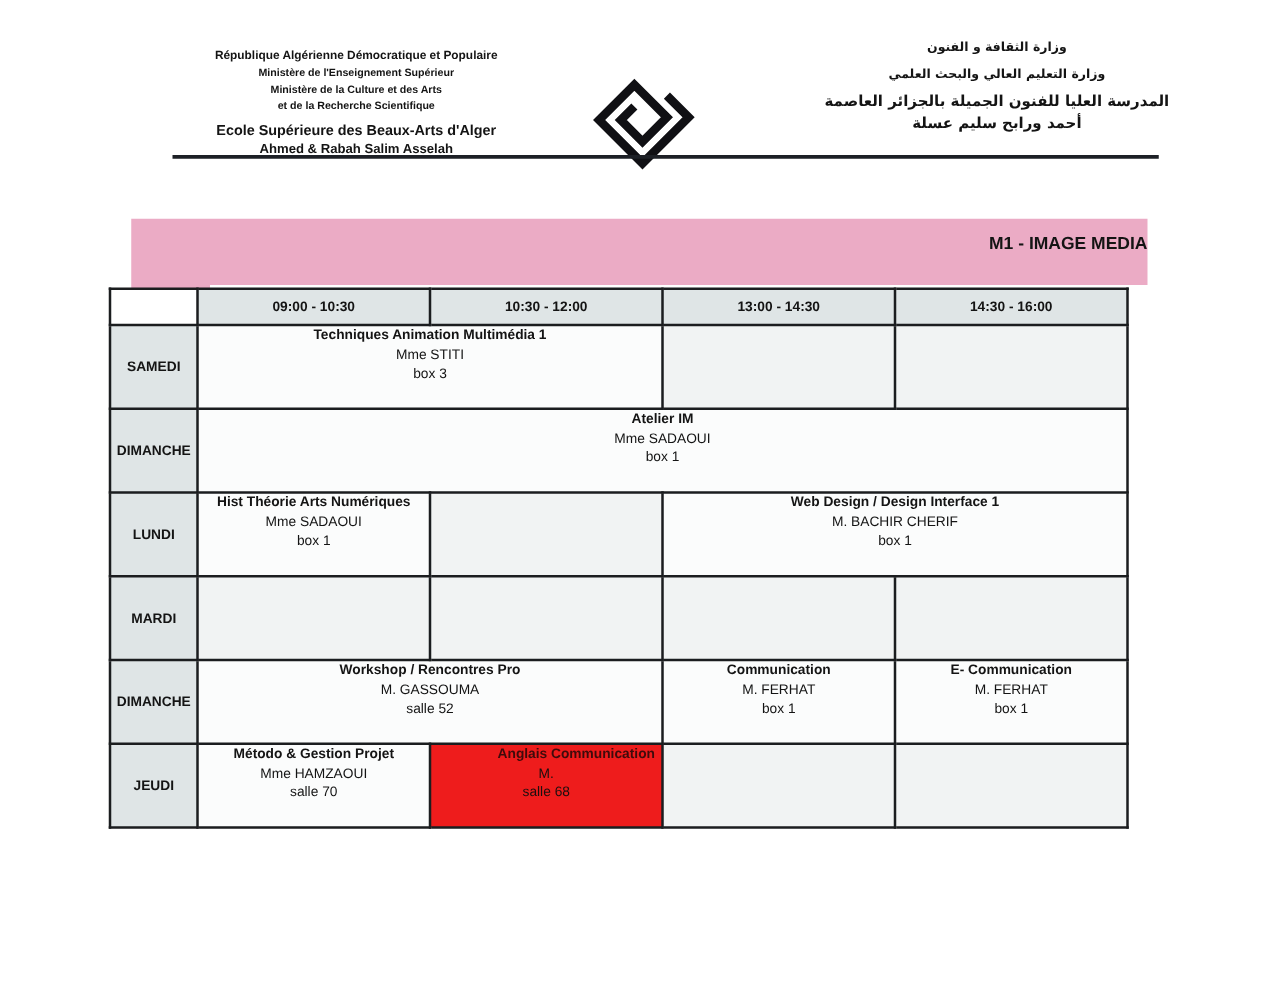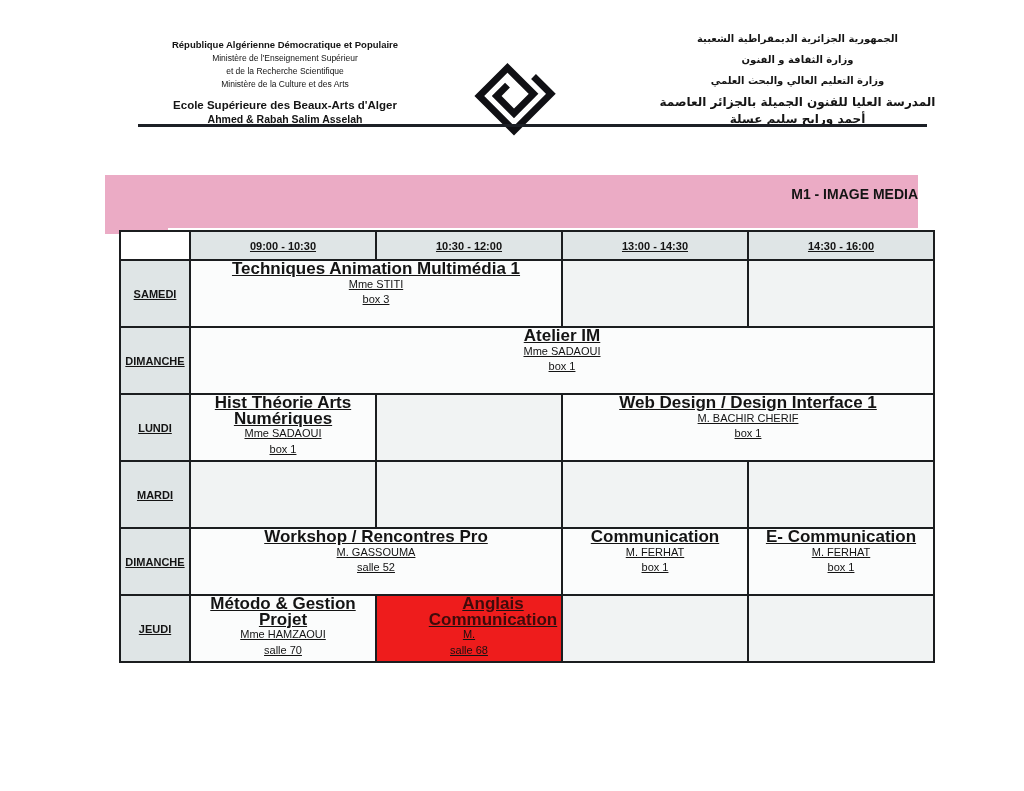"الجمهورية الجزائرية الديمقراطية الشعبية" div.ar { html: <div>الجمهورية الجزائرية الديمقراطية الشعبية</div> -> none }
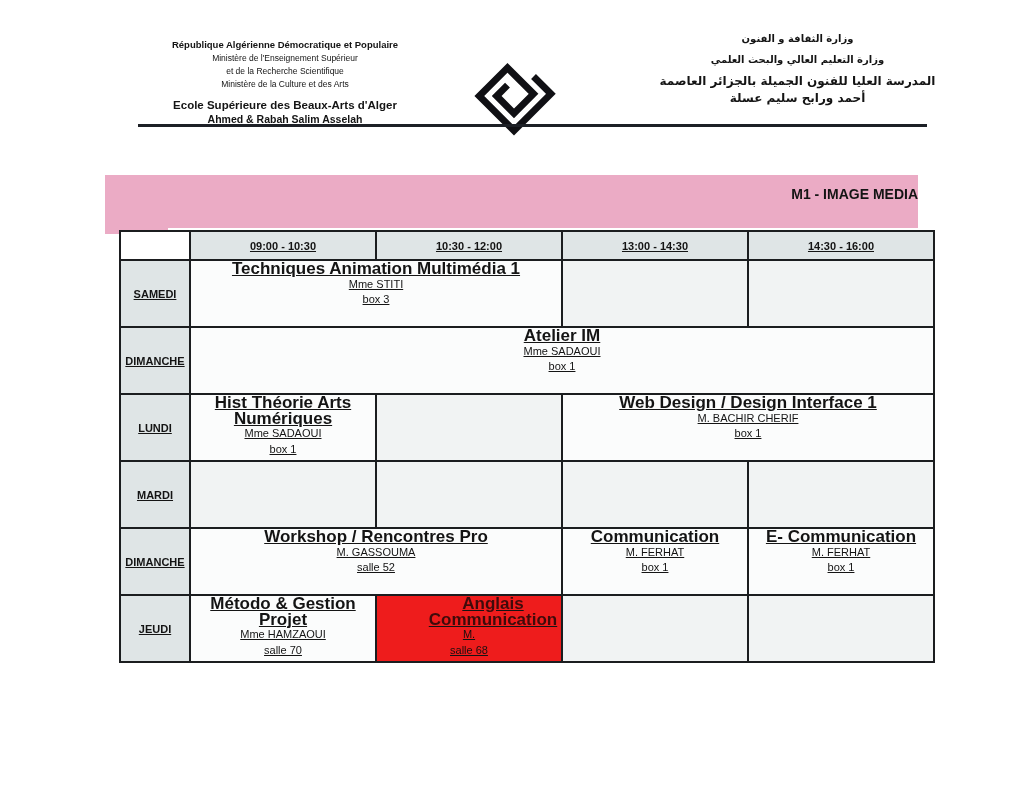"Ministère de l'Enseignement Supérieur" .hdr-left .lx { font-weight: normal -> bold }
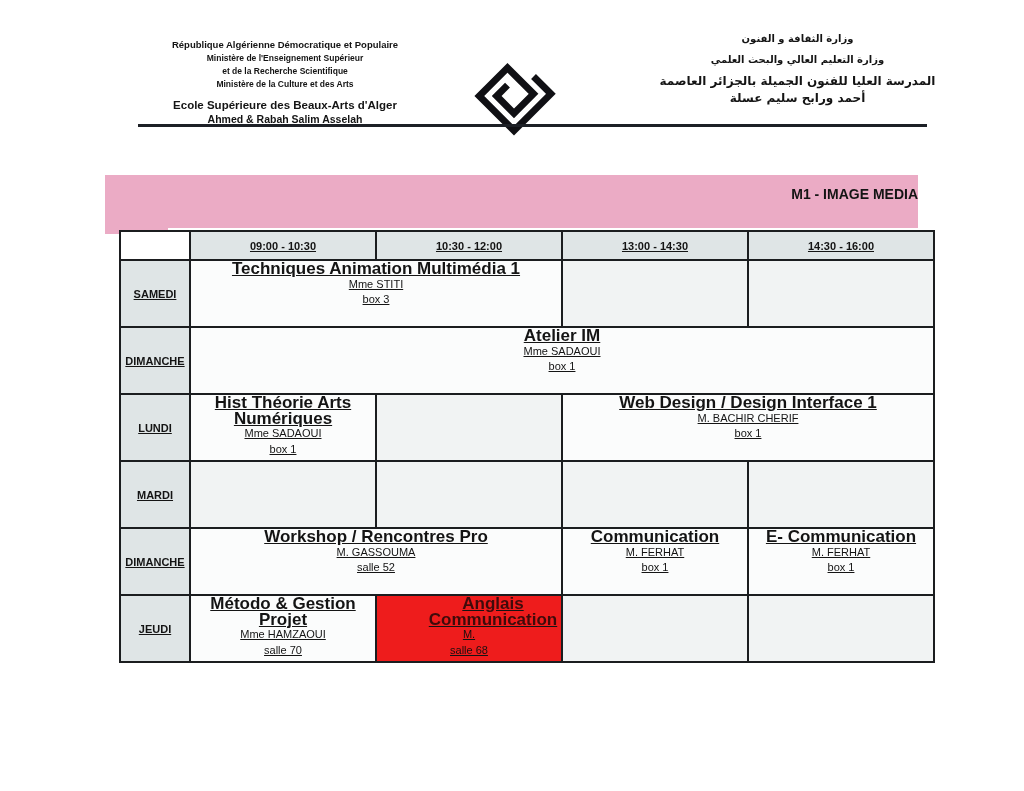"et de la Recherche Scientifique" div.lx { order: before "Ministère de la Culture et" -> after "Ministère de la Culture et" }
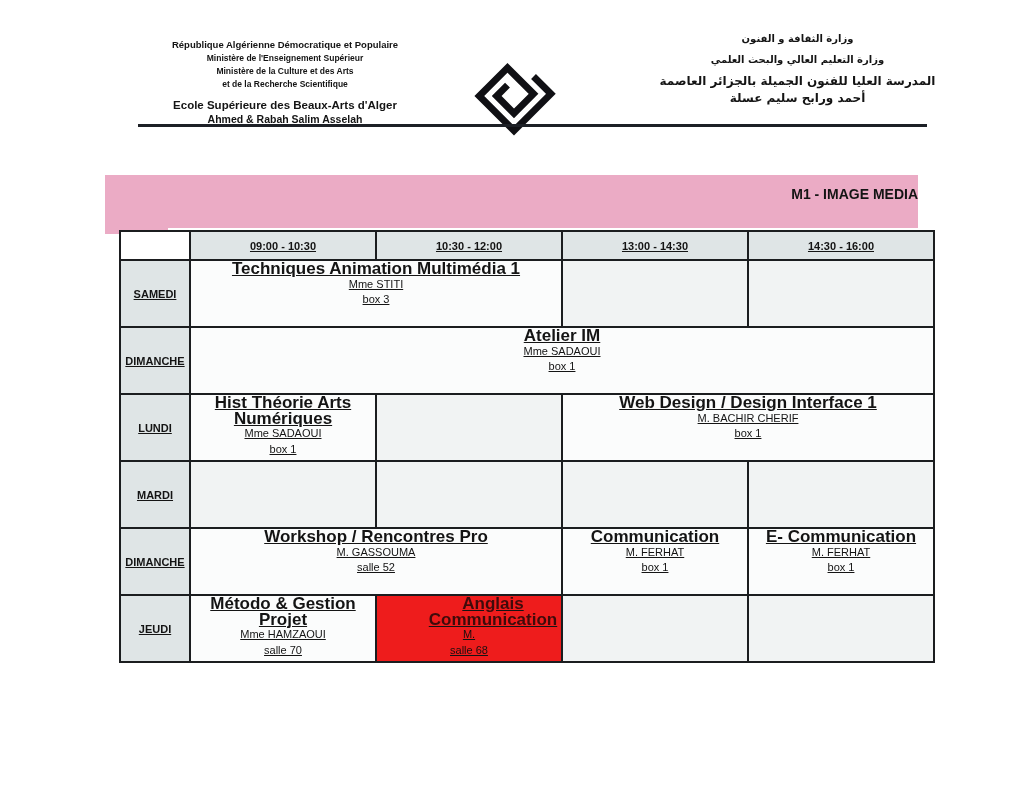"09:00 - 10:30" .tt { left: 119px -> 87px; text-decoration: underline -> none }
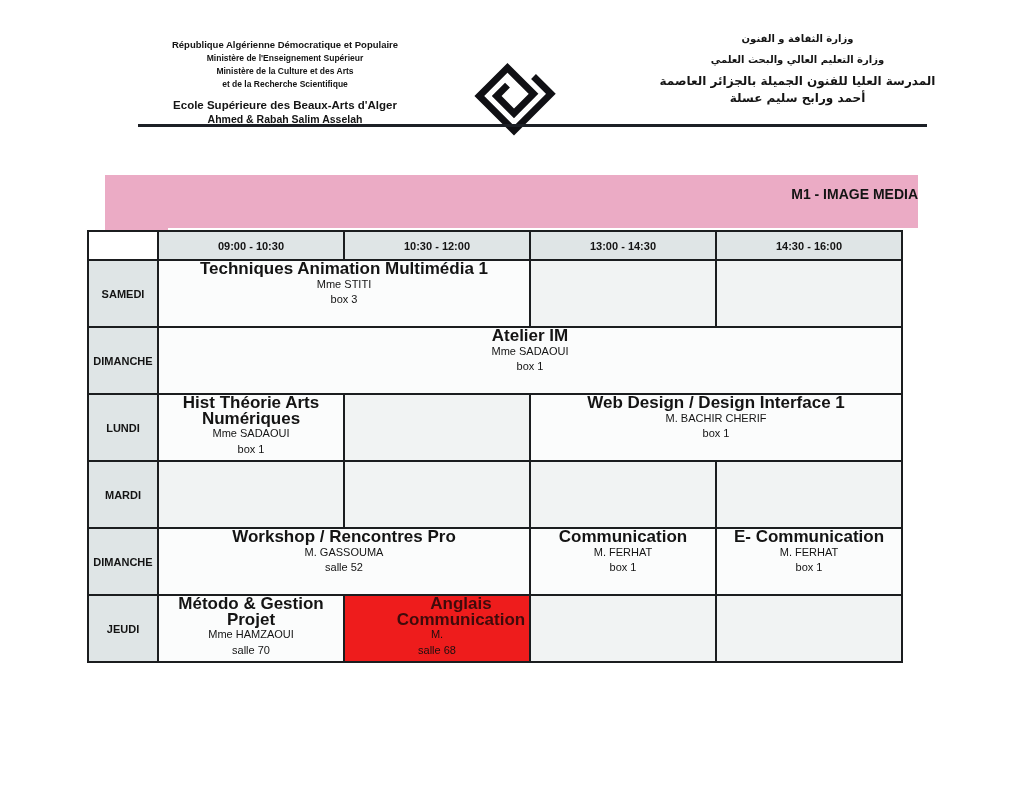"Techniques Animation Multimédia 1" td.course .c-title { font-size: 17px -> 11px }
